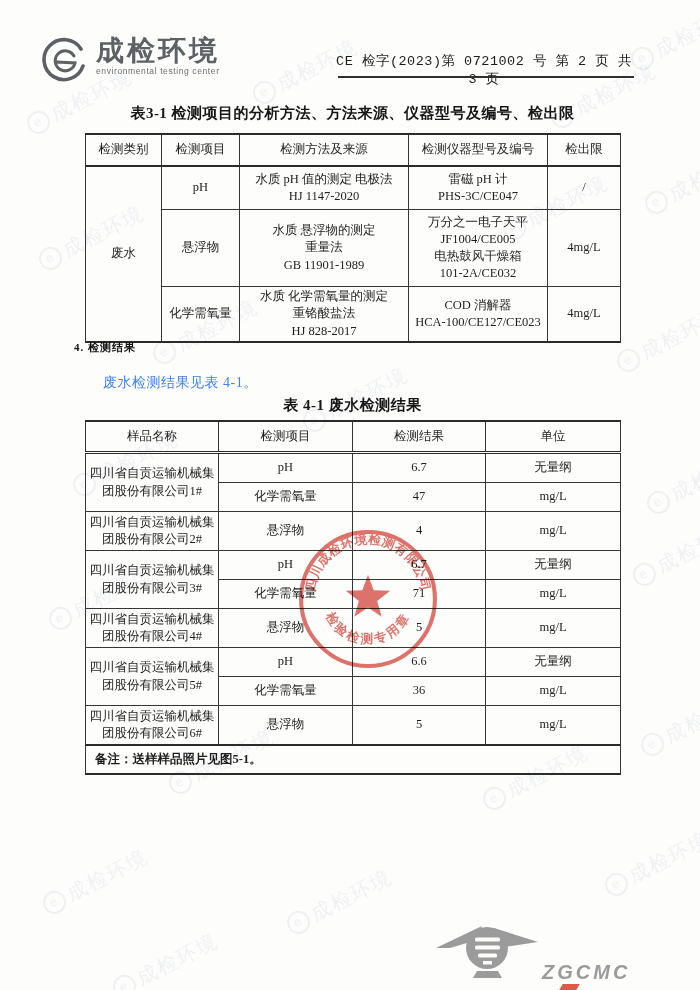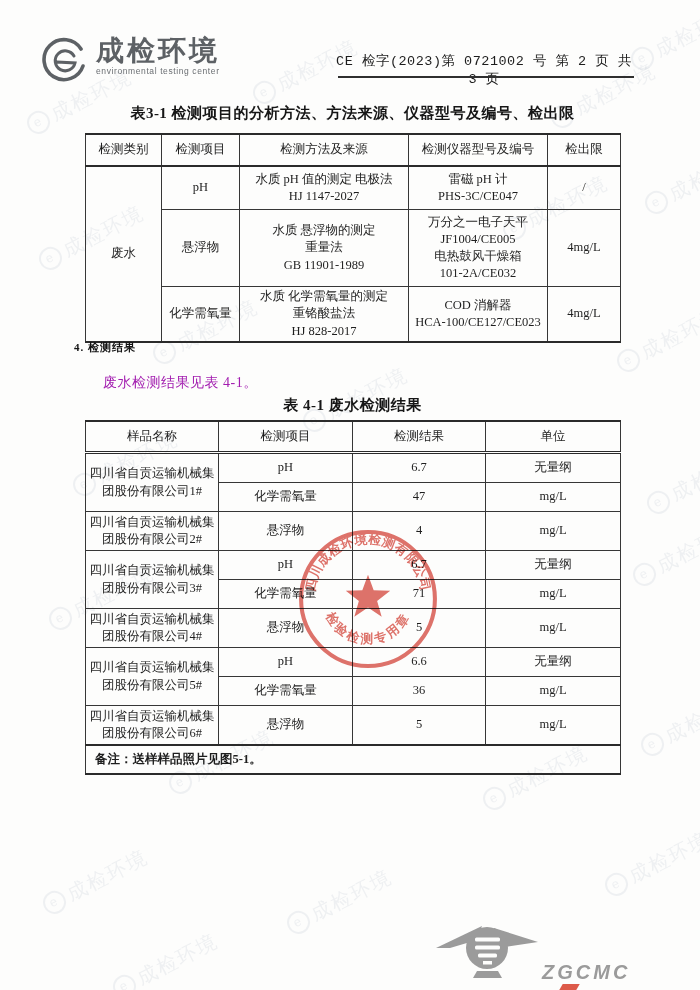"水质 pH 值的测定 电极法" td { text: 1147-2027 -> 1147-2020 }
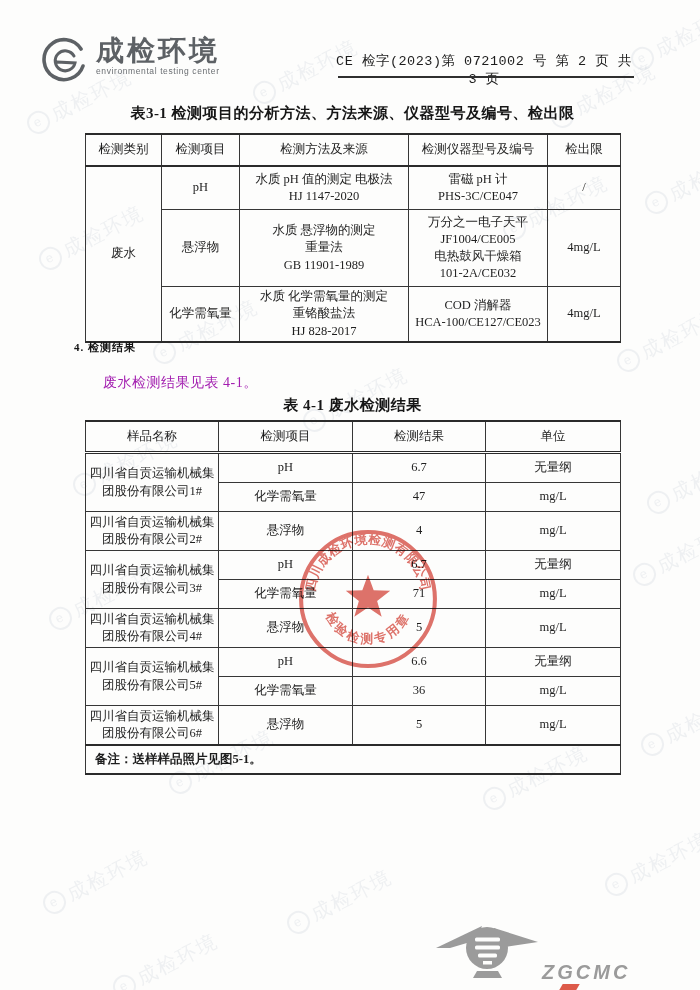"废水检测结果见表 4-1。" .s4-intro { color: #a21caf -> #3b82f6 }
